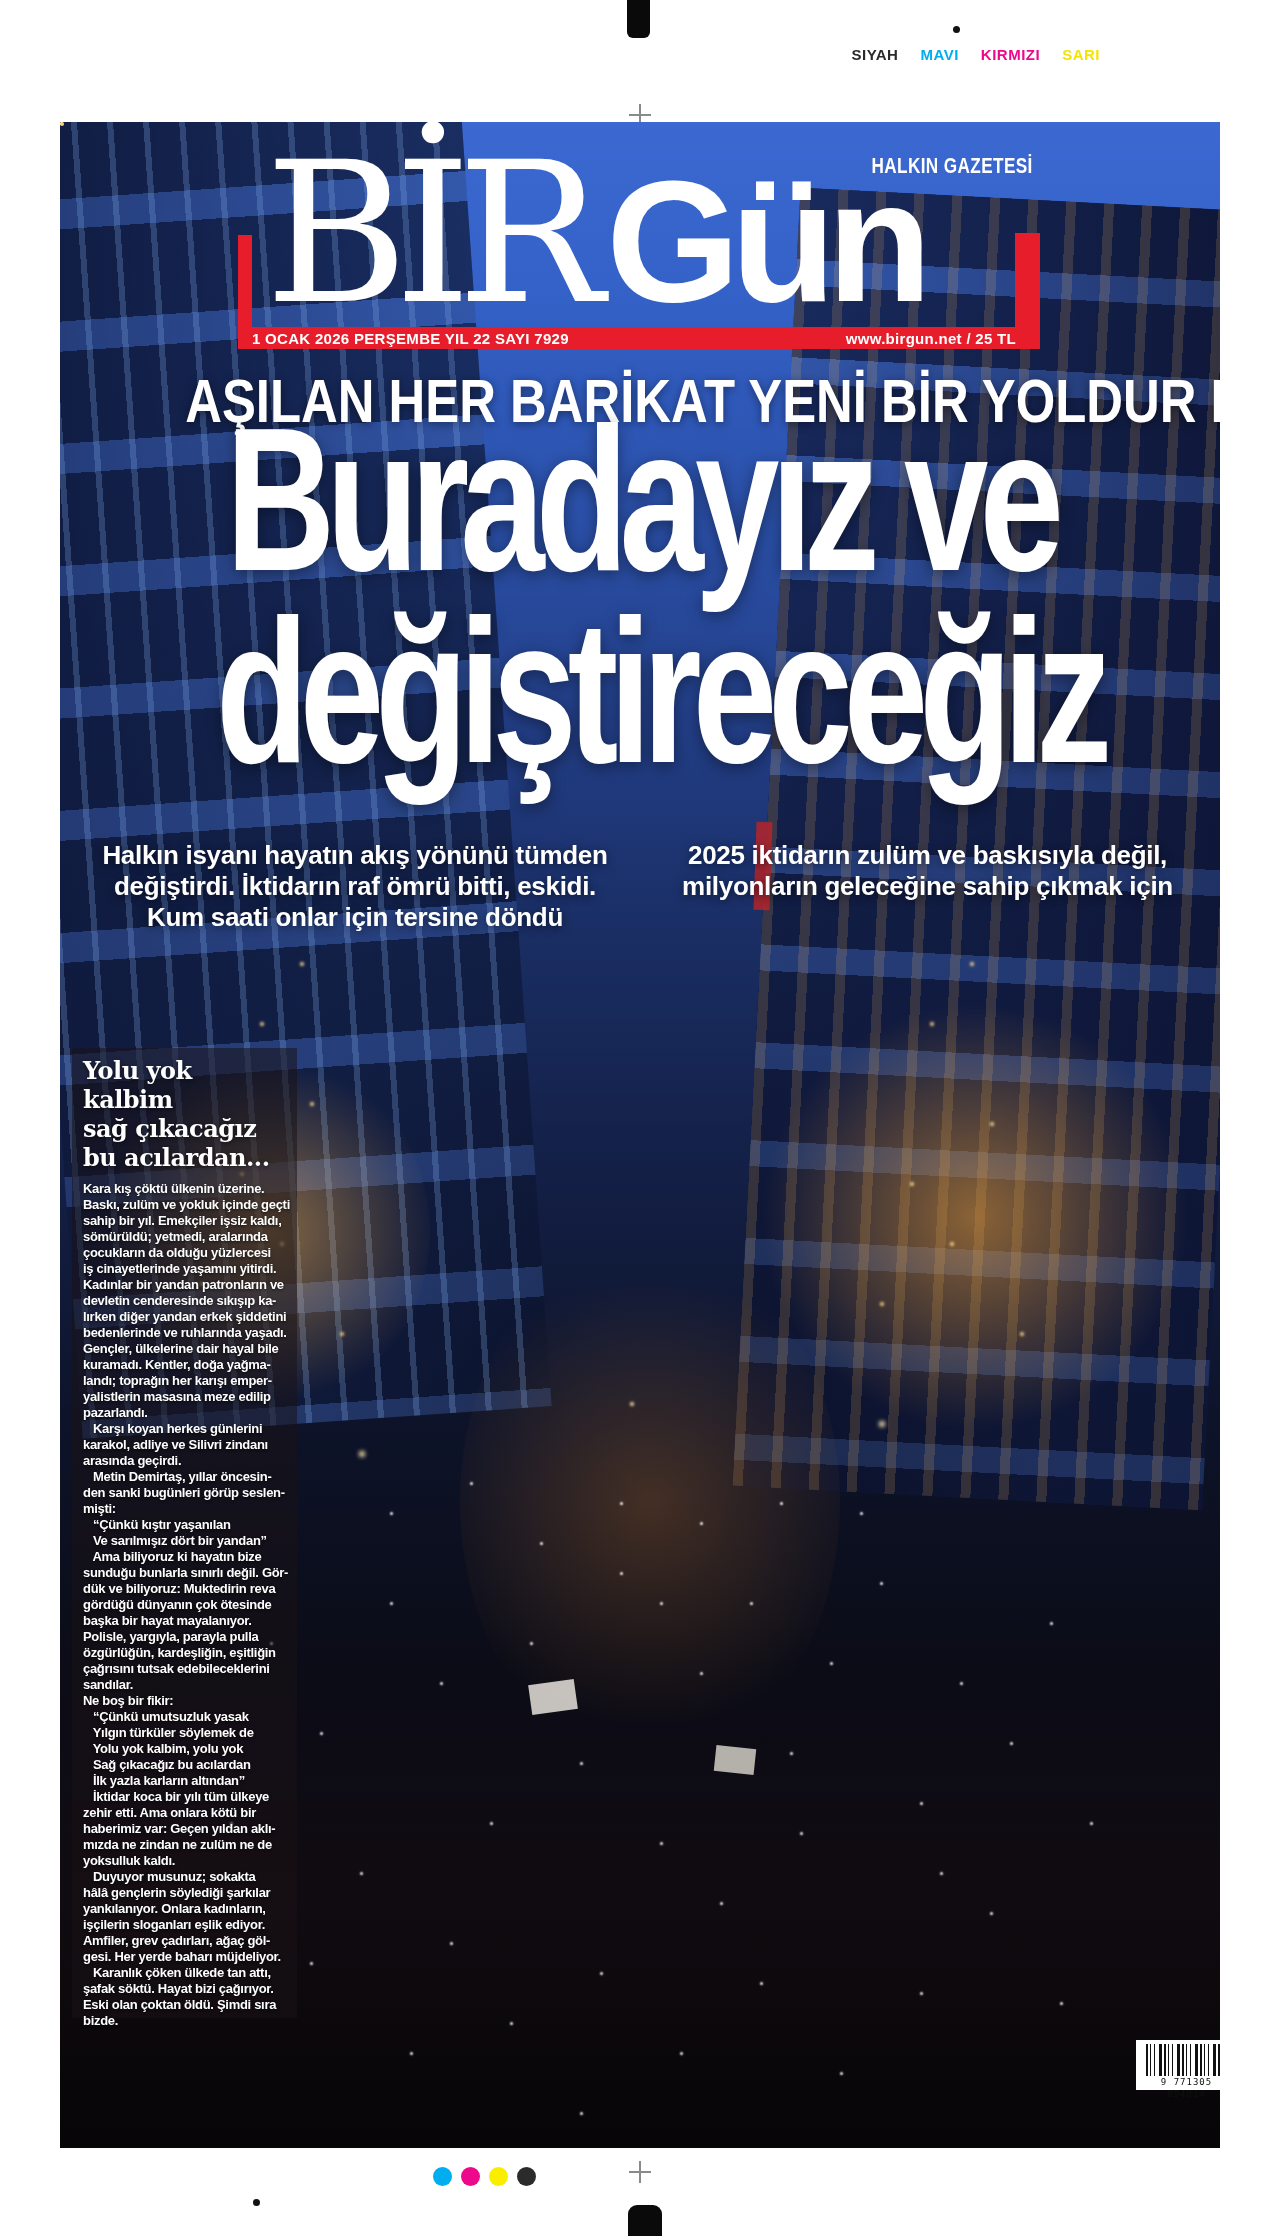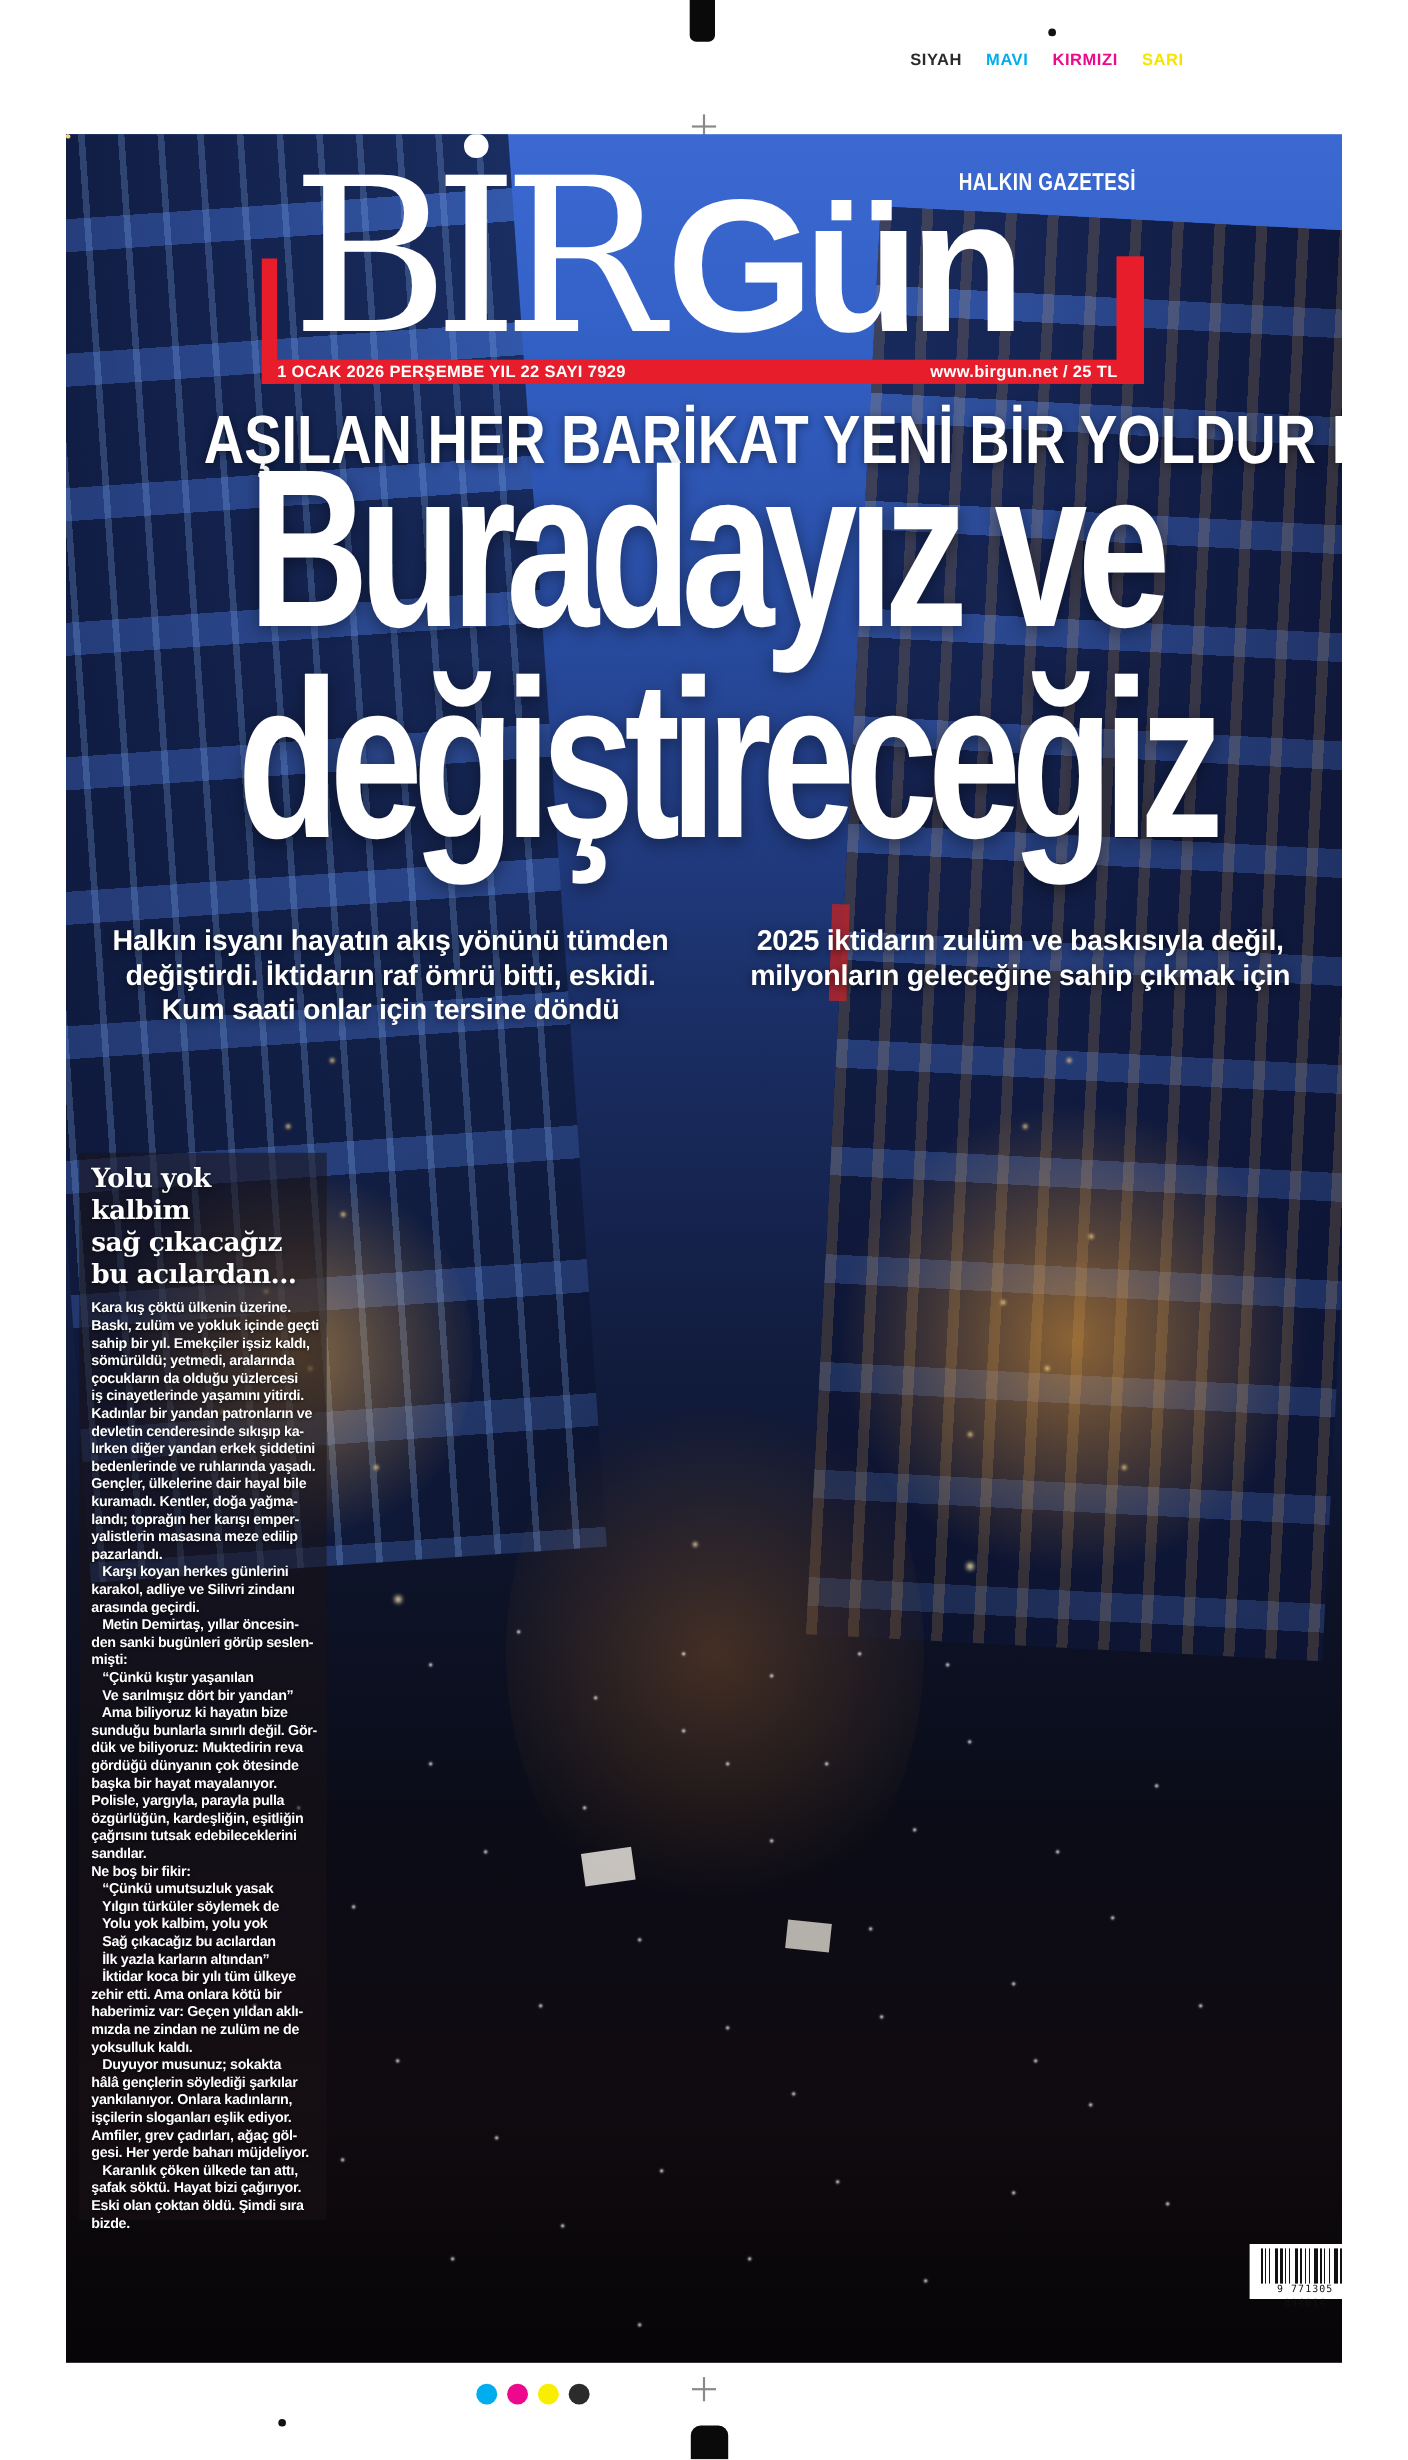"SIYAH" .colorwords { left: 856px -> 880px }
